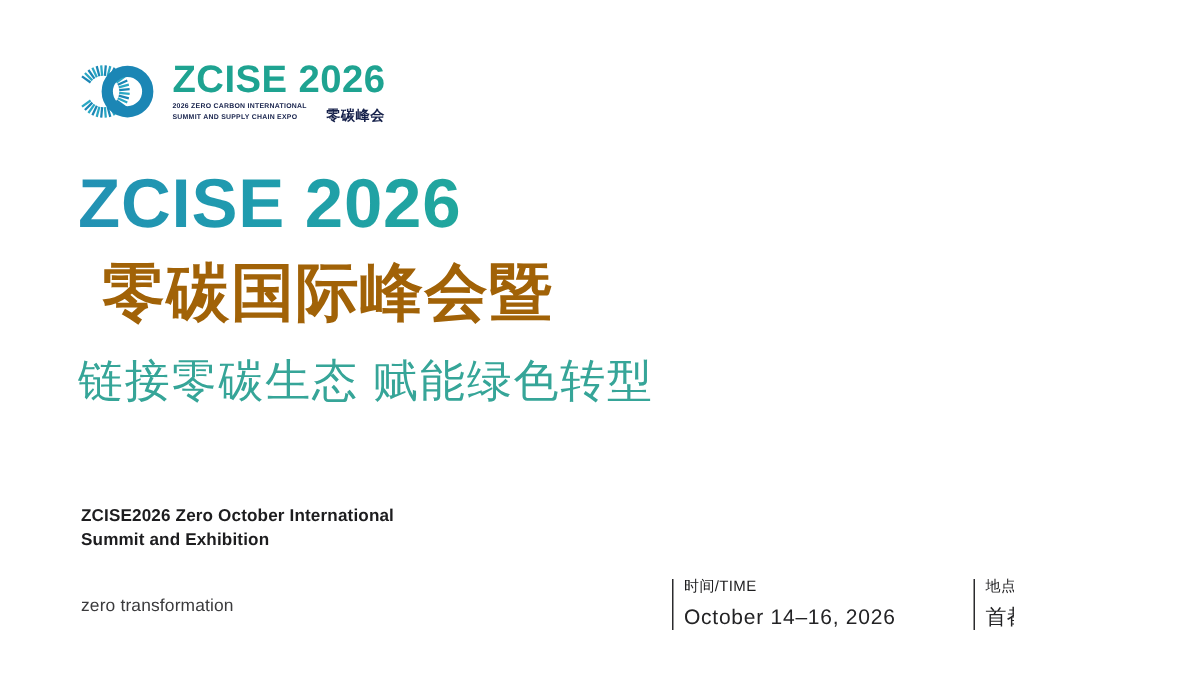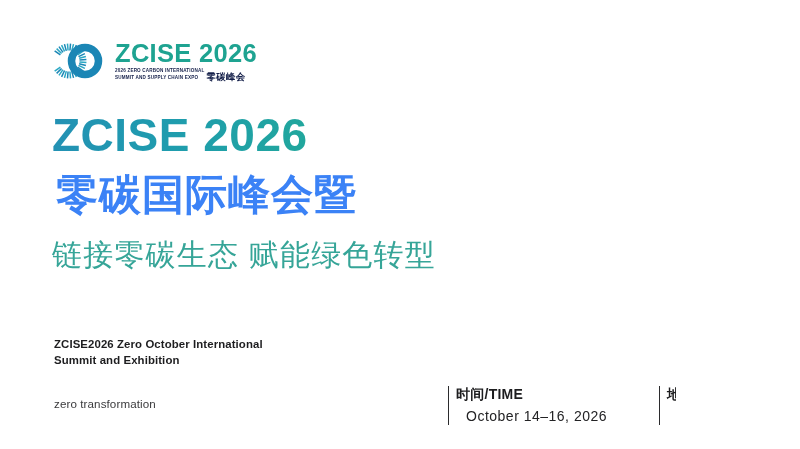"零碳峰会" .logo-sub-row { gap: 2px -> 13px }
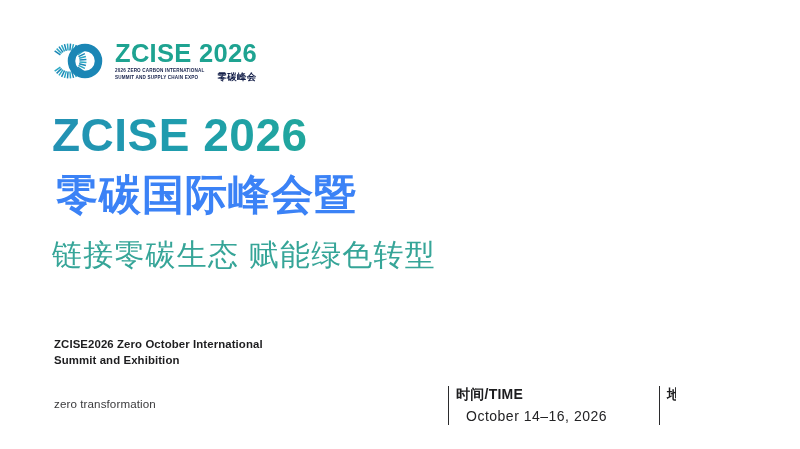"零碳国际峰会暨" .title-cn { color: #3b82f6 -> #a16207; margin: 9px 0 0 4px -> 9px 0 0 16px }
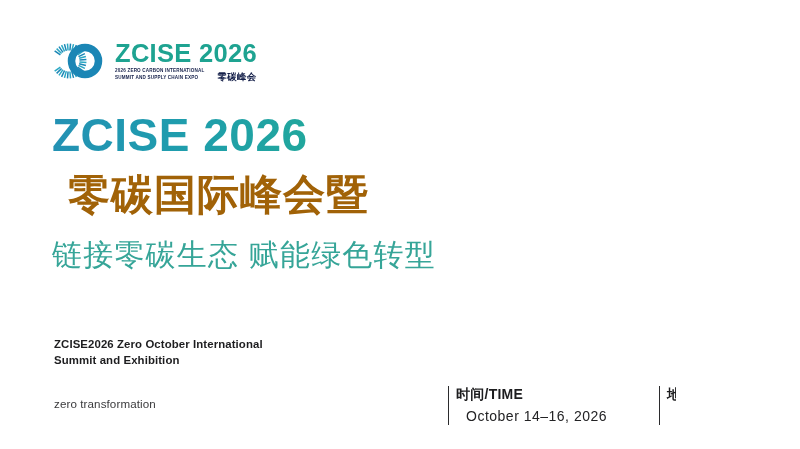"时间/TIME" .info-label { font-size: 14px -> 10px; font-weight: 700 -> 400 }
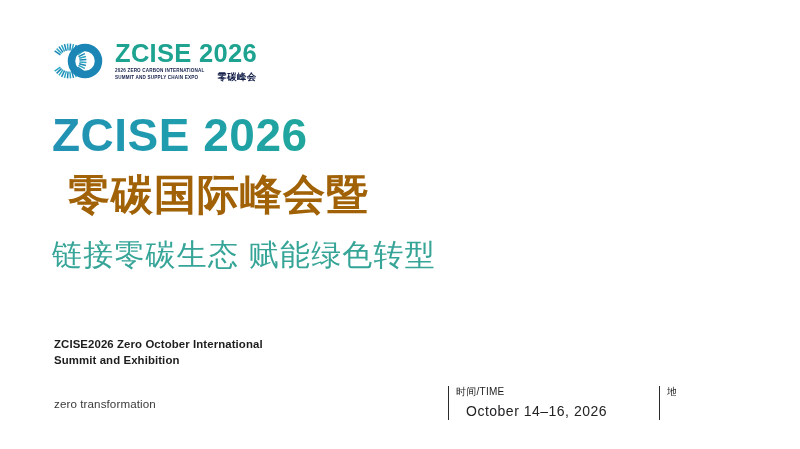"October 14–16, 2026" .info-value { margin: 3px 0 0 10px -> 3px 0 0 0 }
